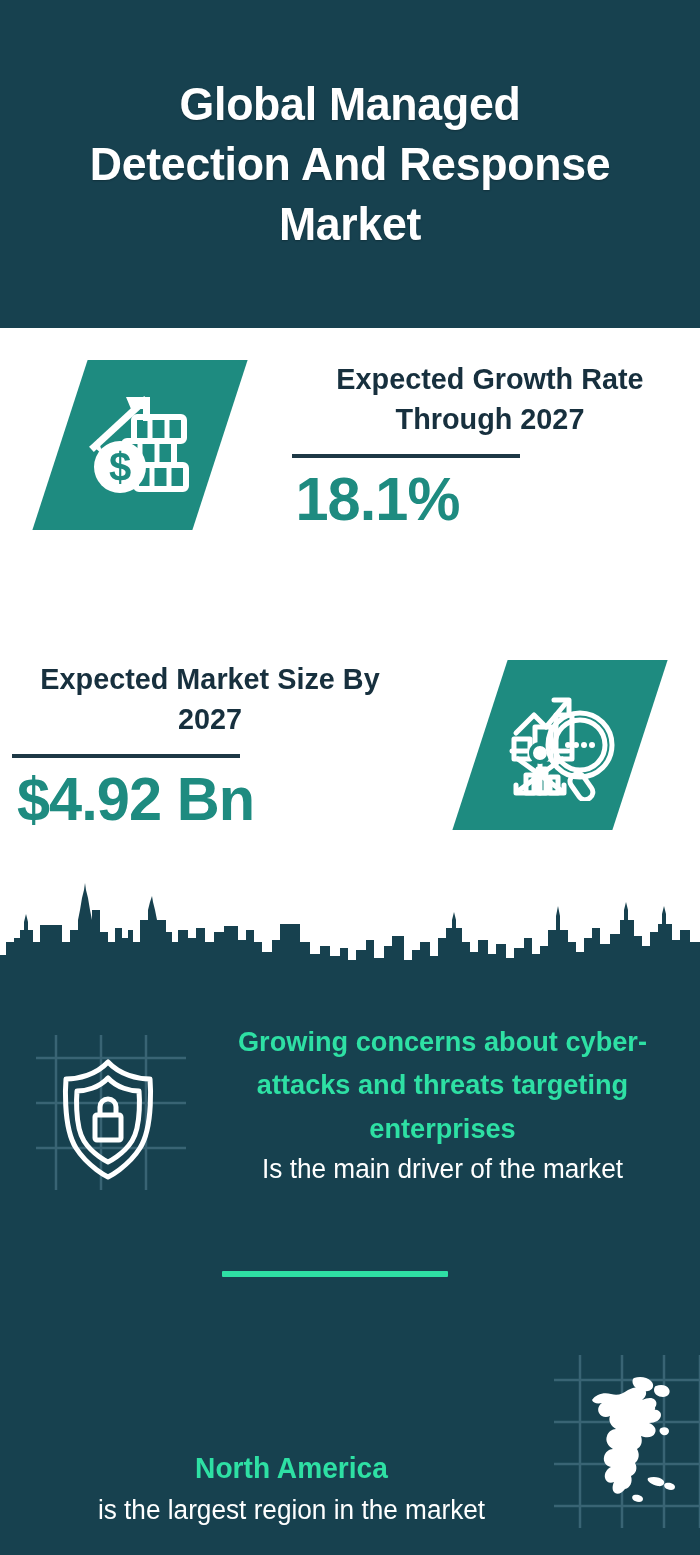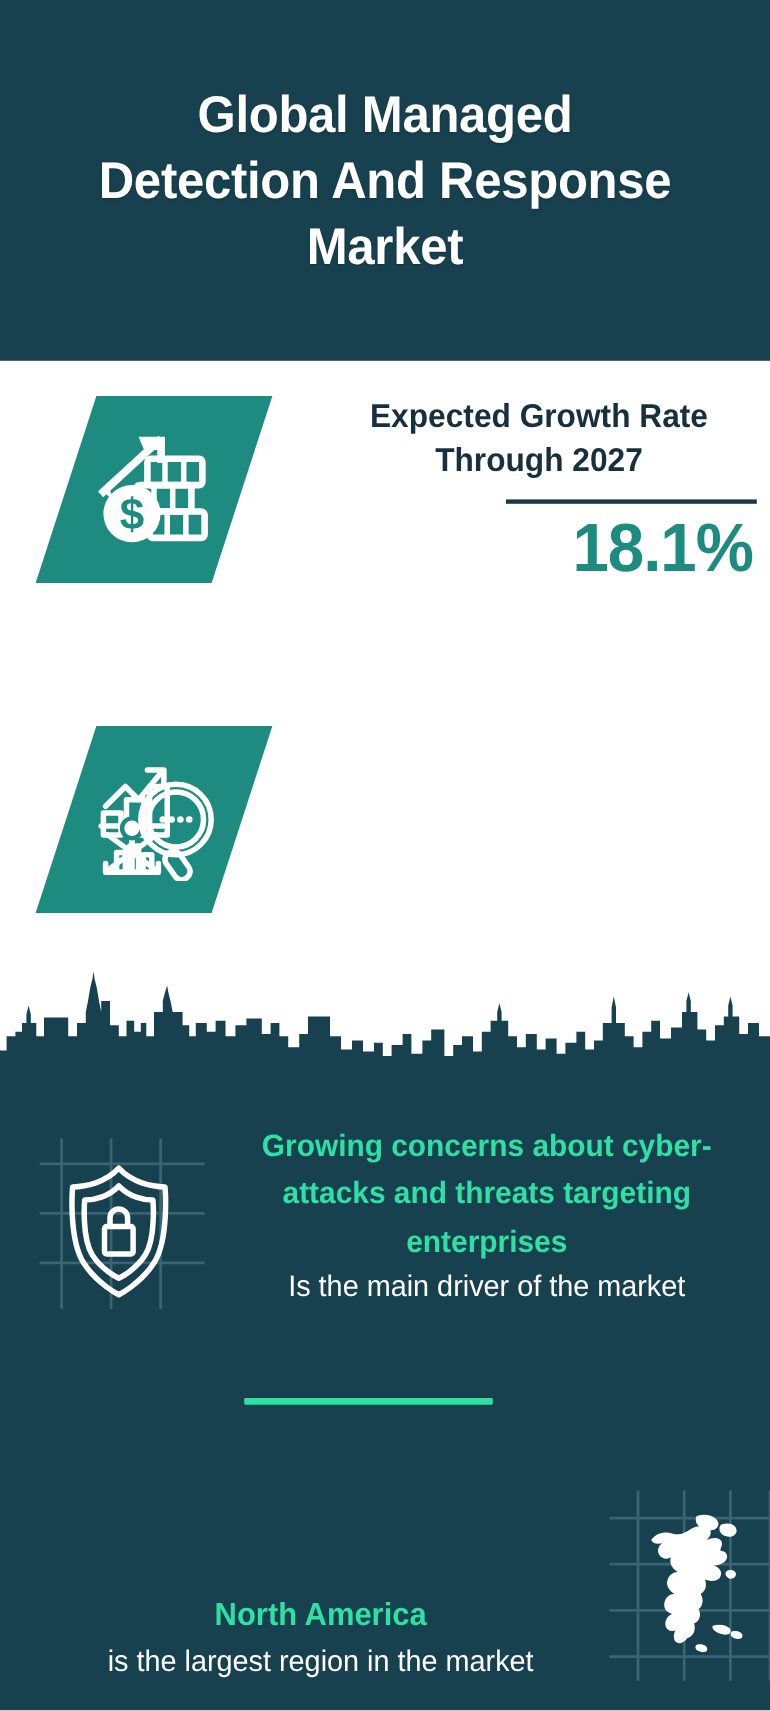"Expected Growth Rate Through 2027" .stat-text { align-items: flex-end -> flex-start }
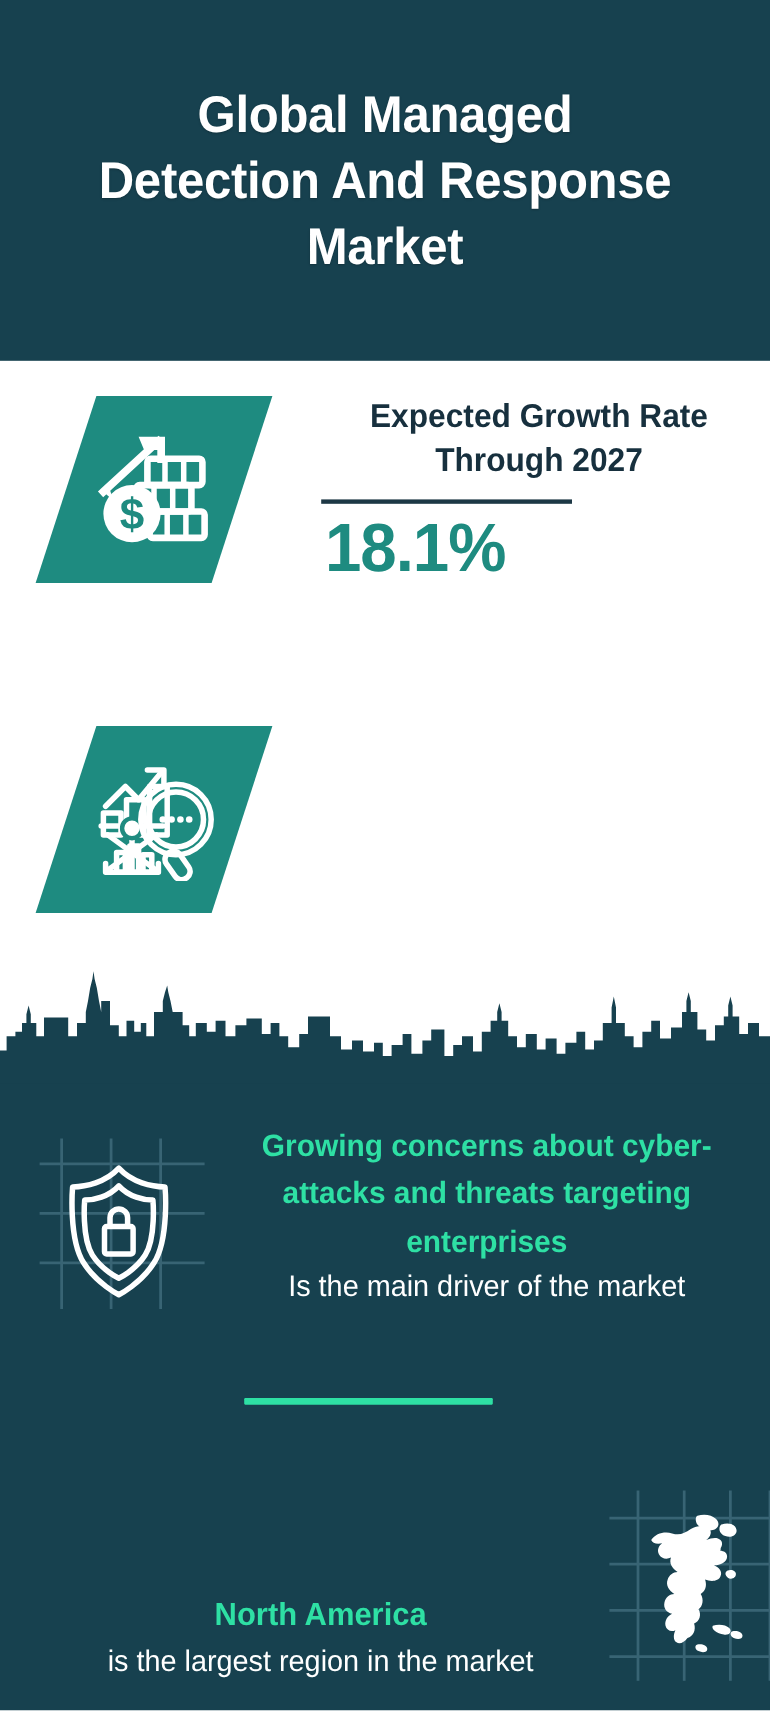"Expected Market Size By 2027" div.stat-text { html: none -> <div> <div>Expected Market Size By 2027</div> <div></div> <div>$4.92 Bn</div> </div> }
